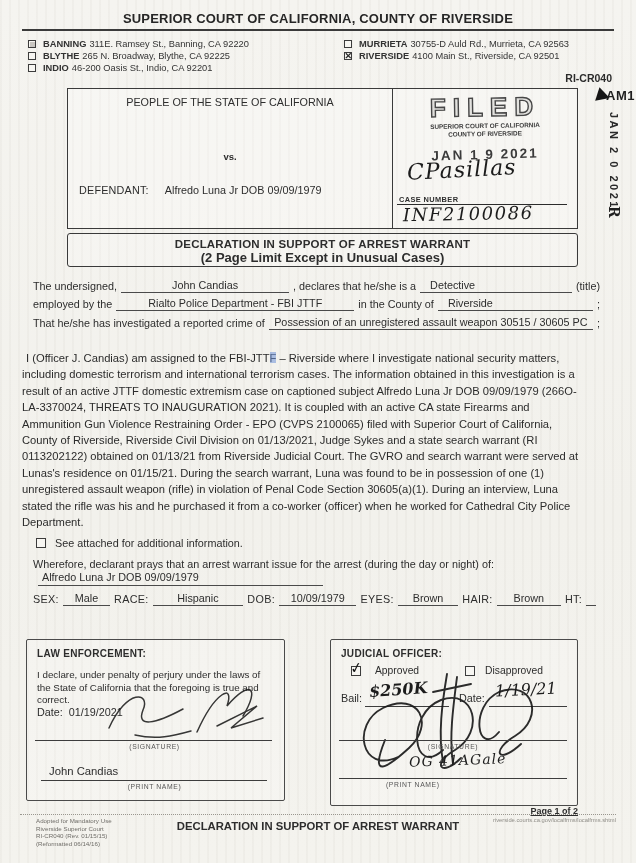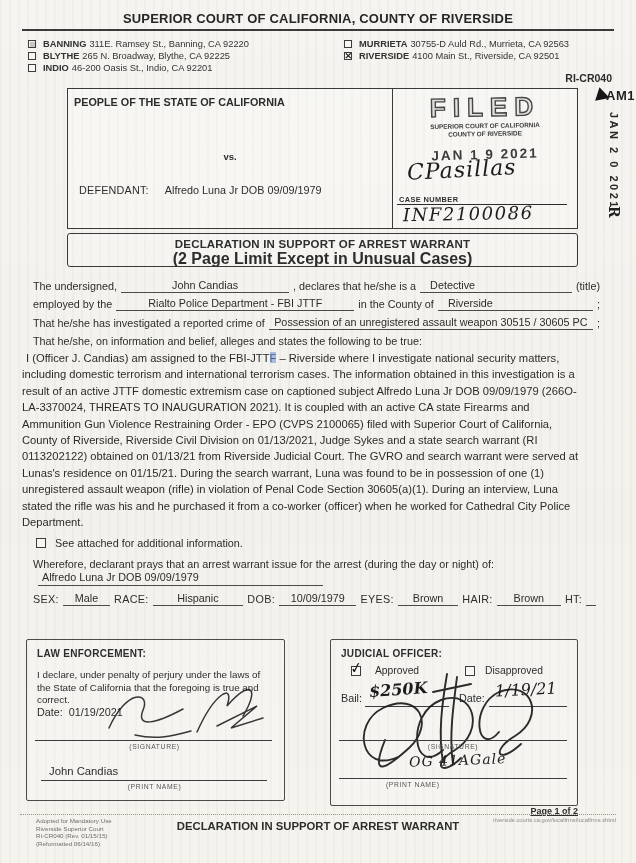"PEOPLE OF THE STATE OF" .plaintiff { font-weight: bold -> normal; left: 6px -> 0; text-align: left -> center }
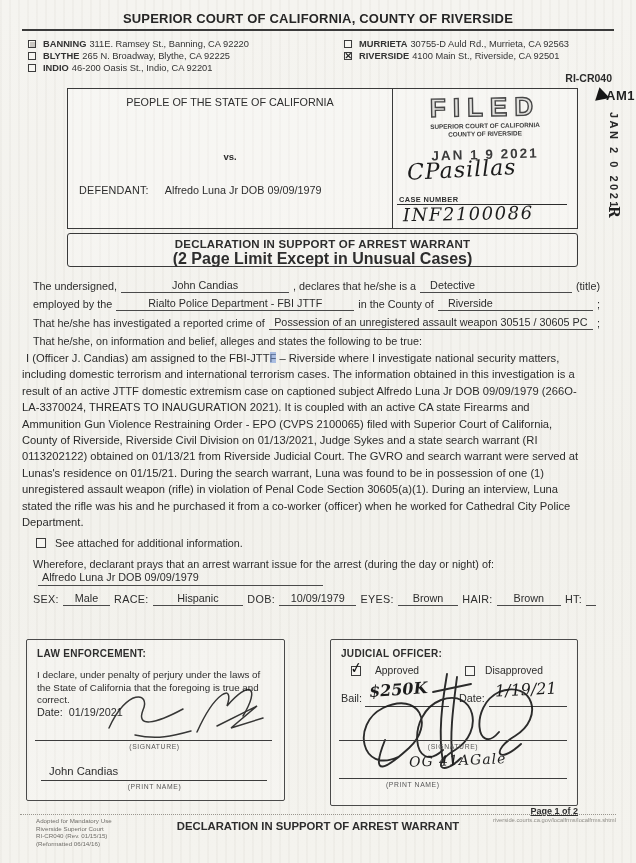"(2 Page Limit Except in" .title-line2 { font-size: 16px -> 13px }
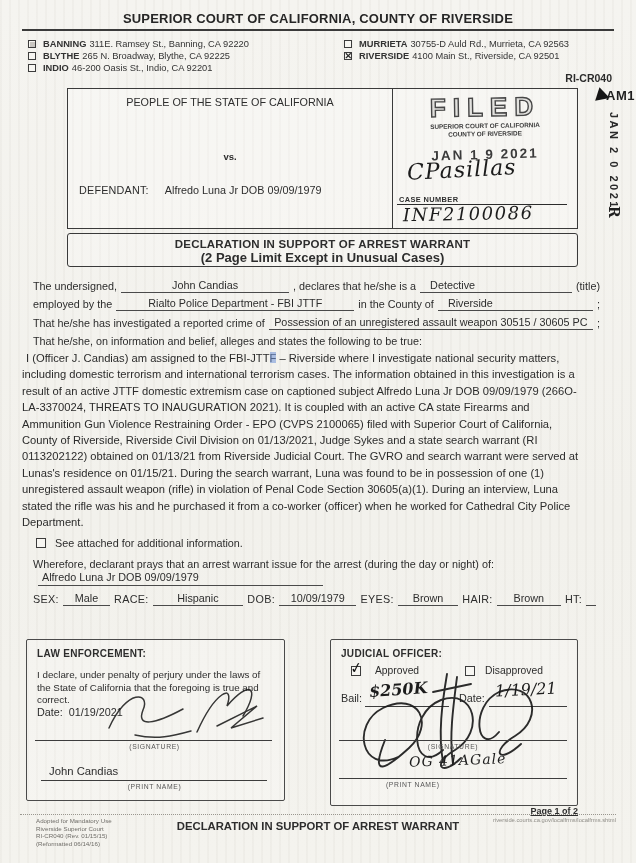"That he/she, on information and" div.fillin-row { html: <div> <span>That he/she, on information and belief, alleges and states the following to be true:</span> </div> -> none }
